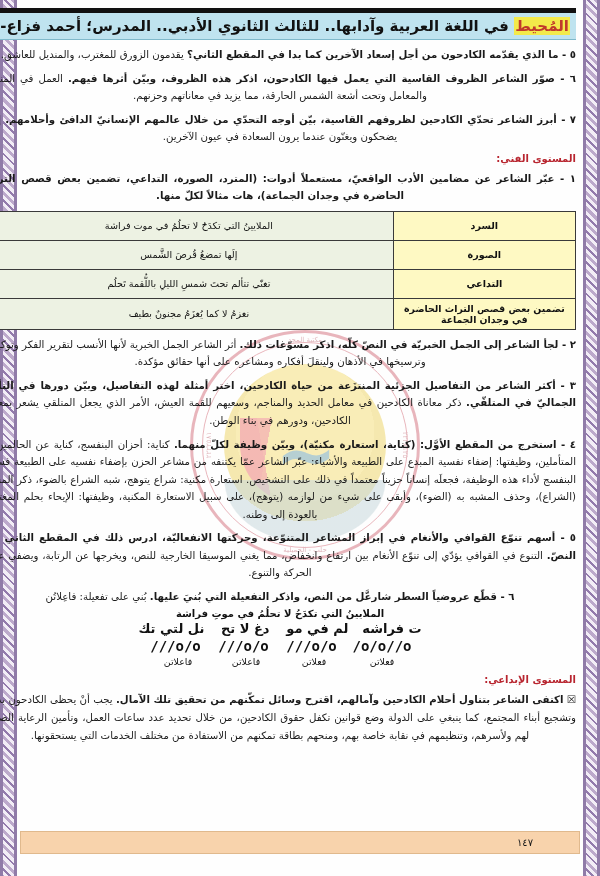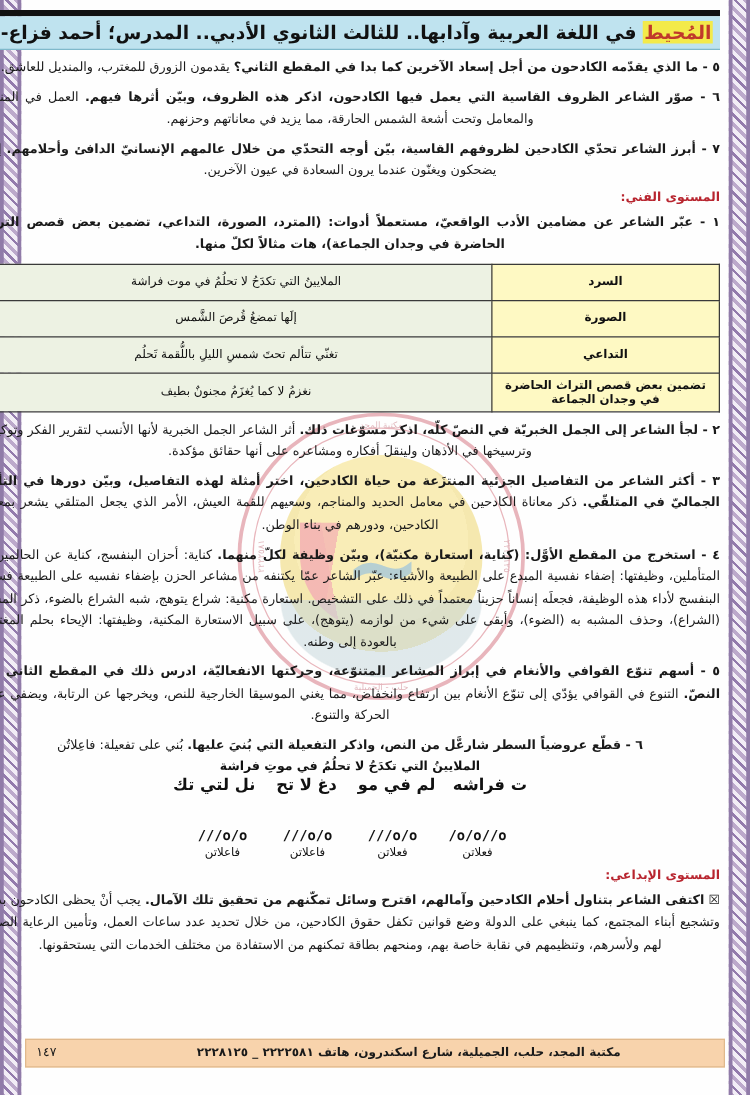"o/o///" .pr-row.sym .cell { font-size: 11px -> 14px; margin-top: 24px -> none }
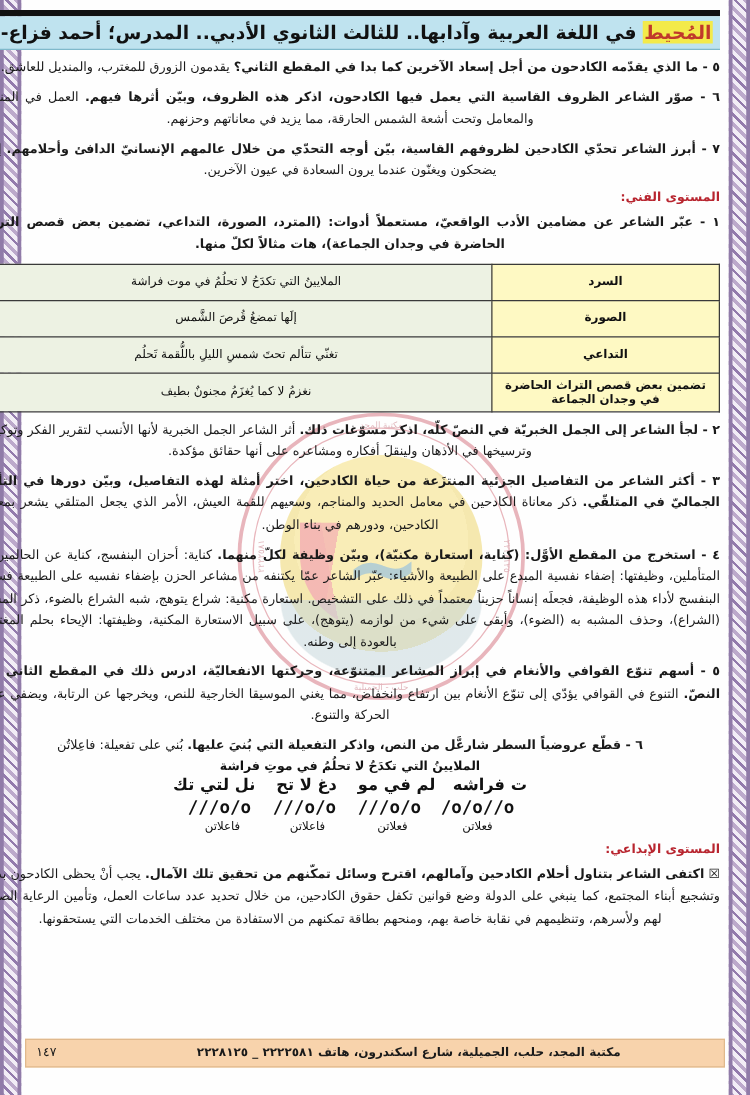"مكتبة المجد، حلب، الجميلية، شارع" span.fcenter { html: <span>مكتبة المجد، حلب، الجميلية، شارع اسكندرون، هاتف ٢٢٢٢٥٨١ _ ٢٢٢٨١٢٥</span> -> none }
